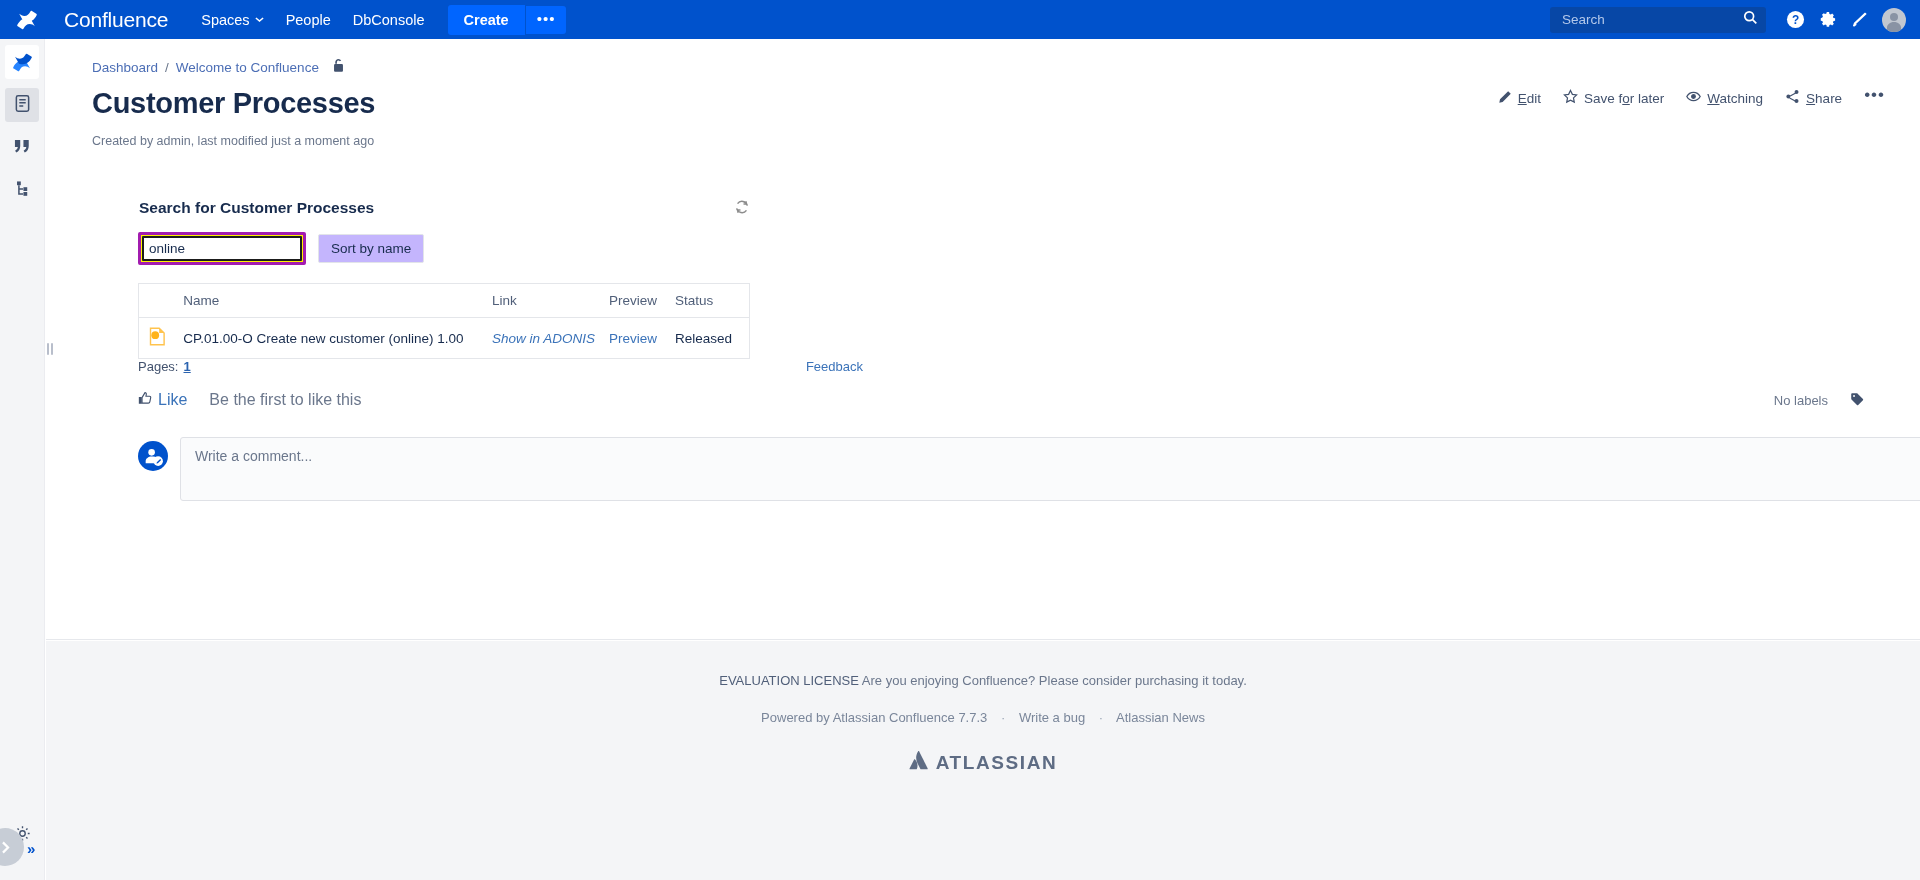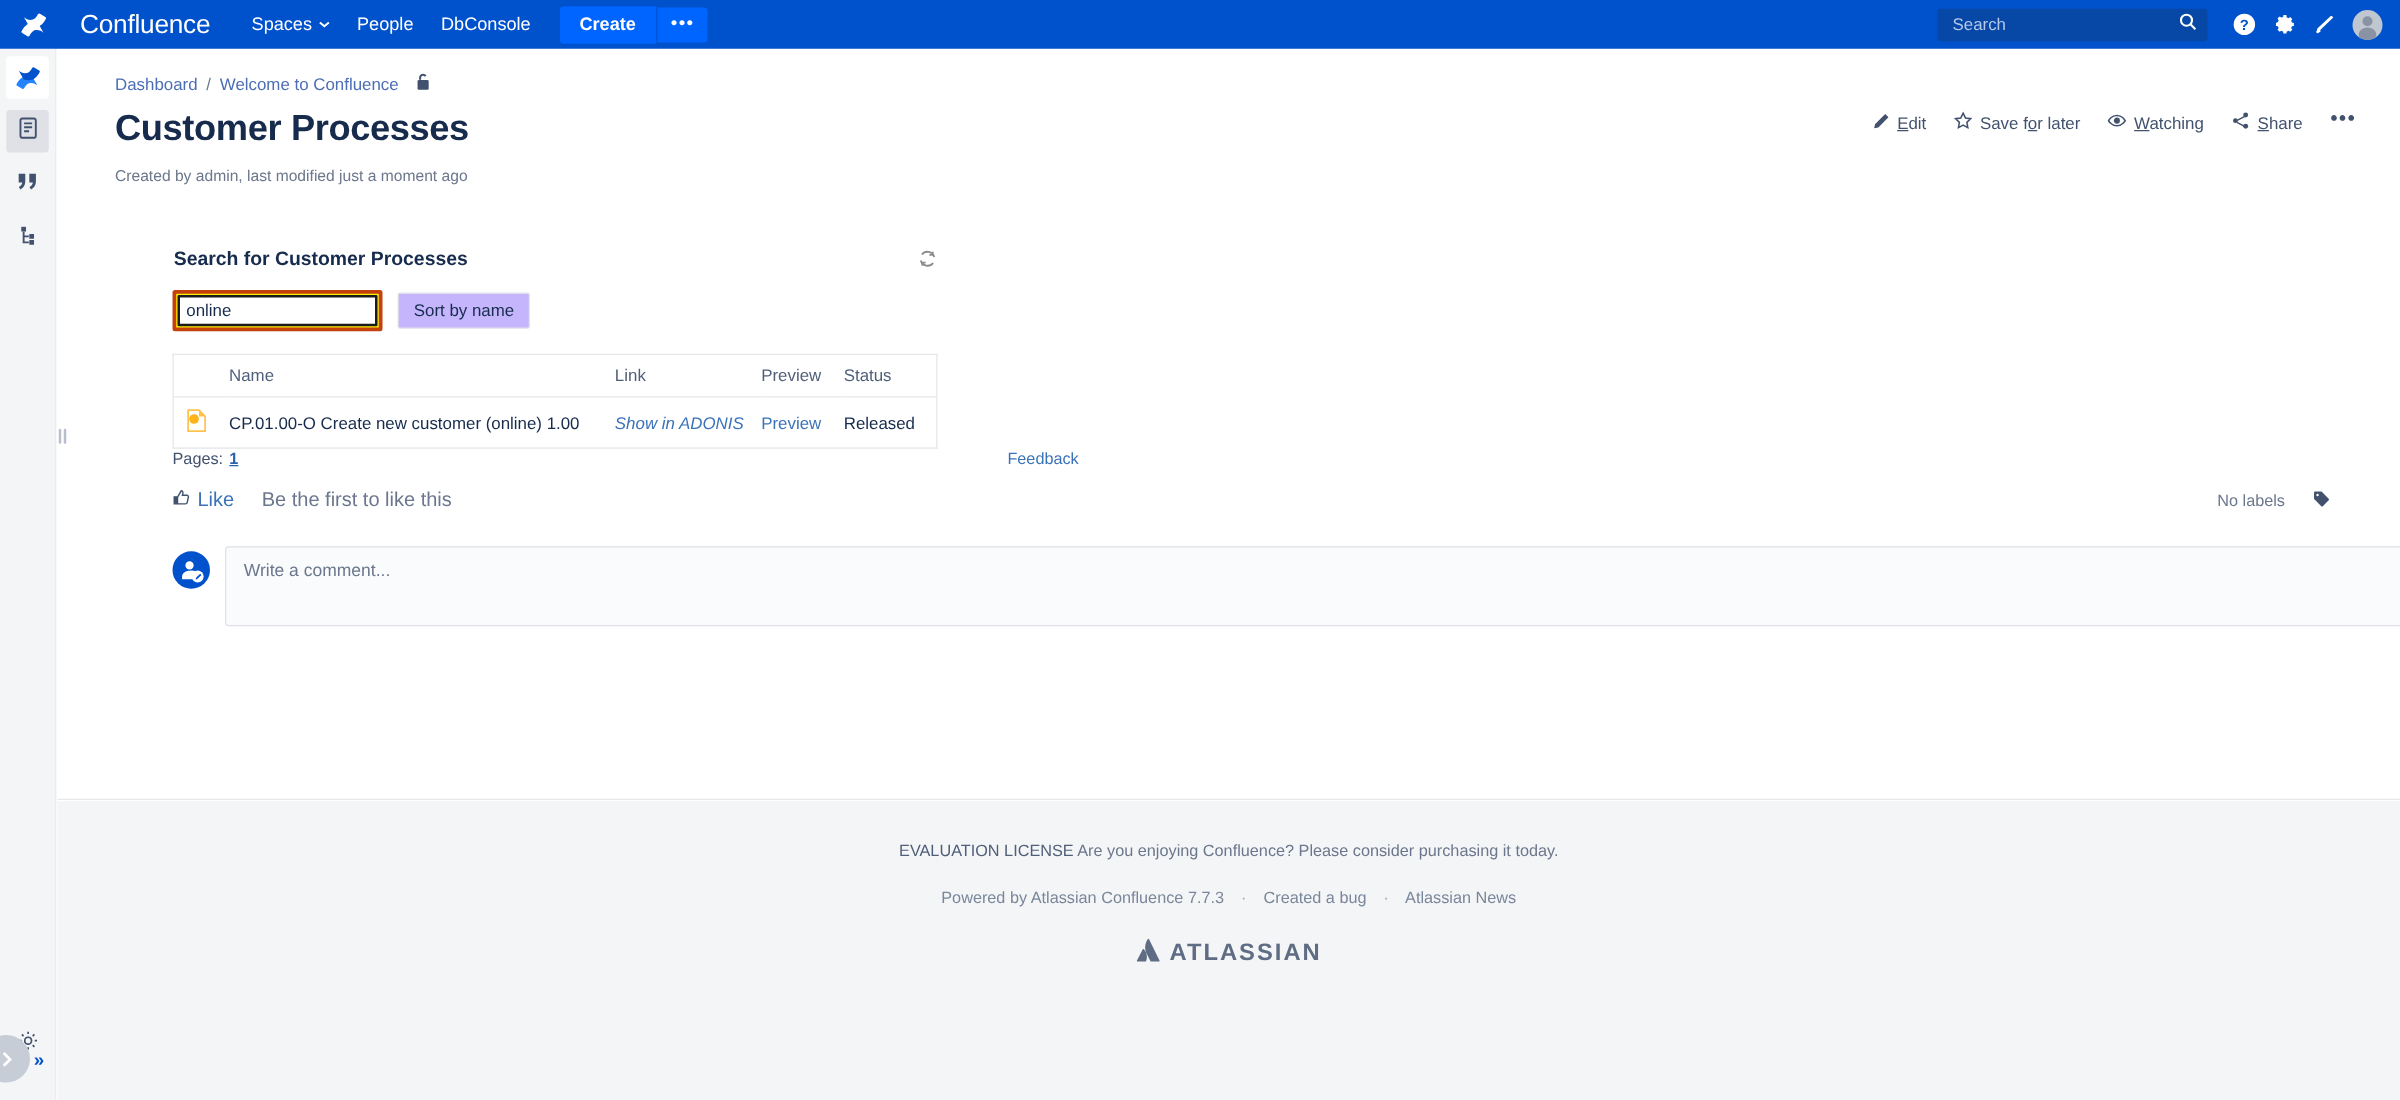"online" .inp-wrap { border: 3px solid #c2410c -> 3px solid #a21caf }
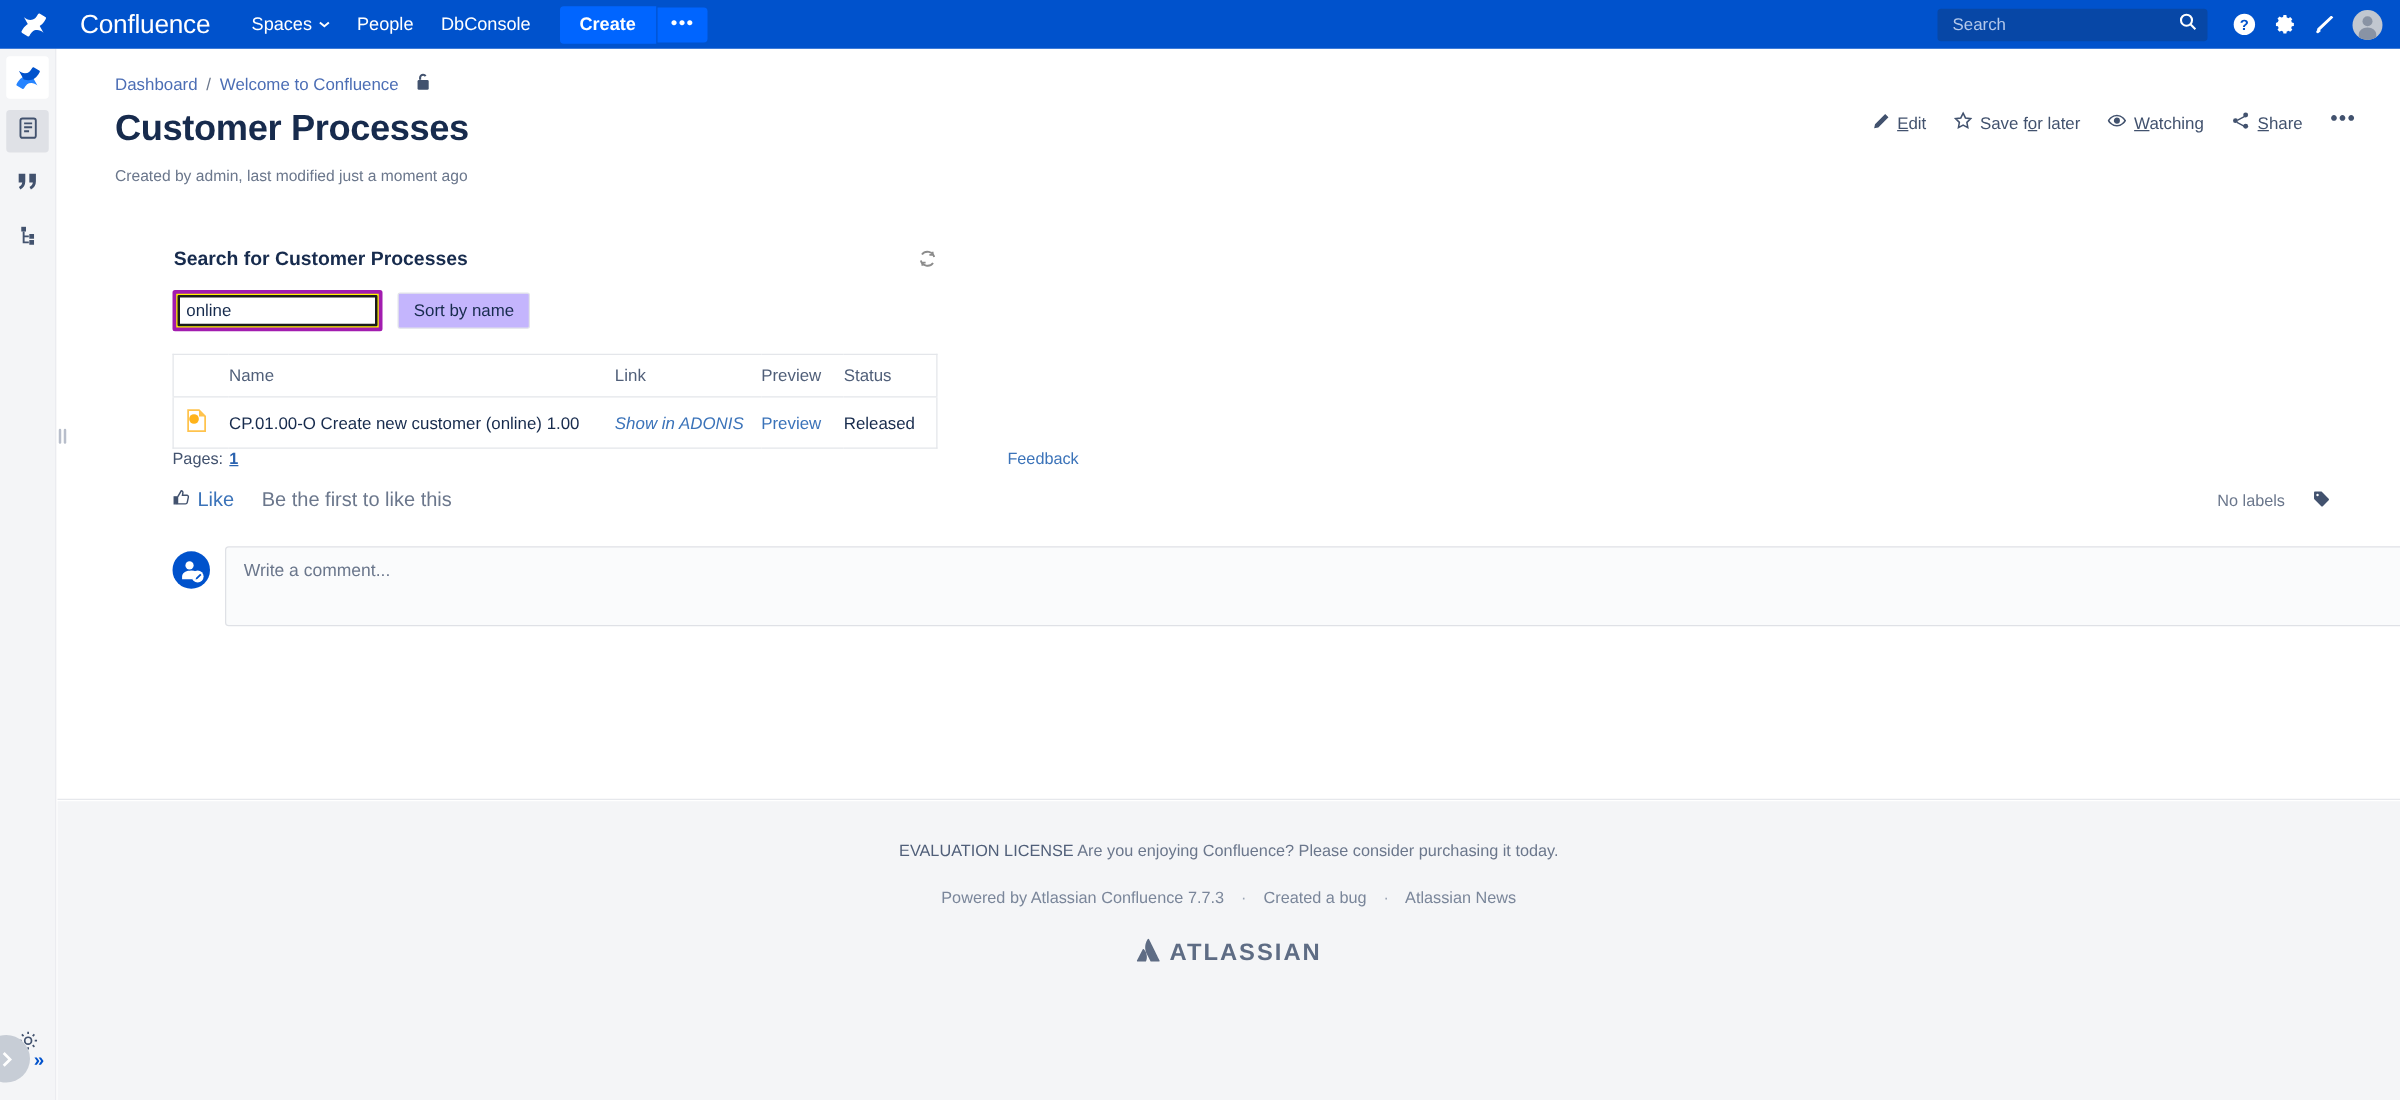"Created a bug" a { text: Created -> Write }
